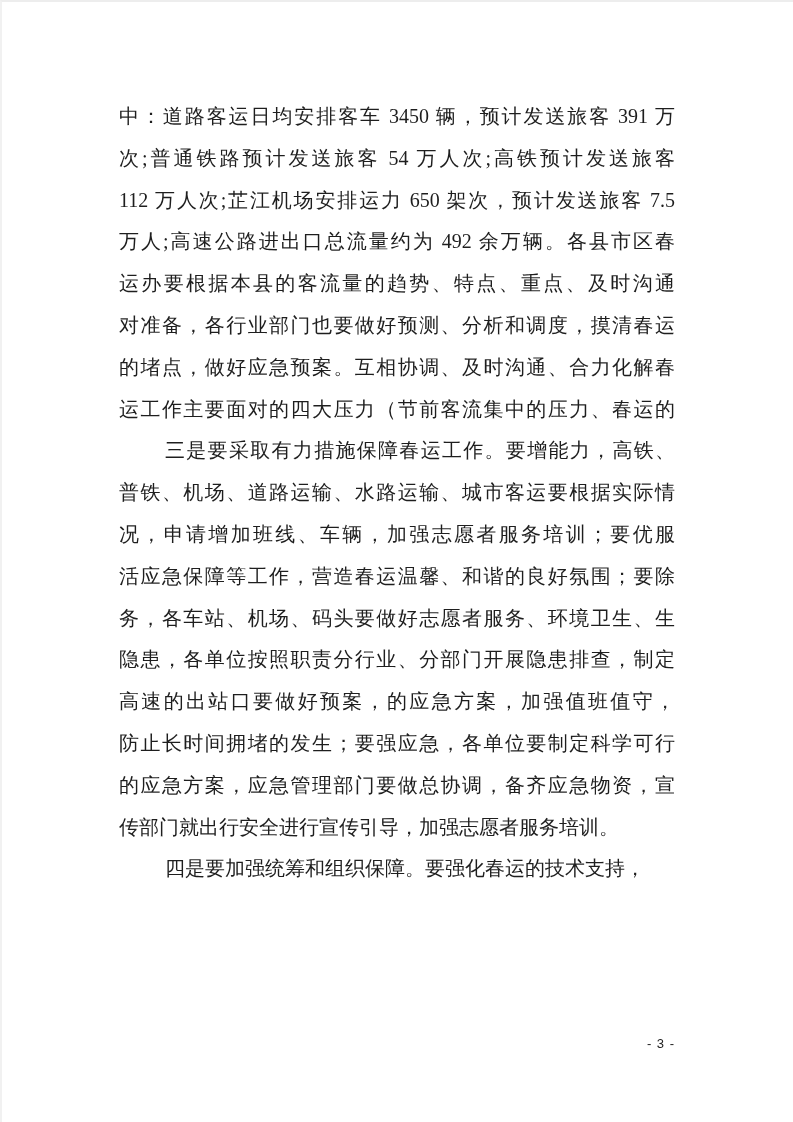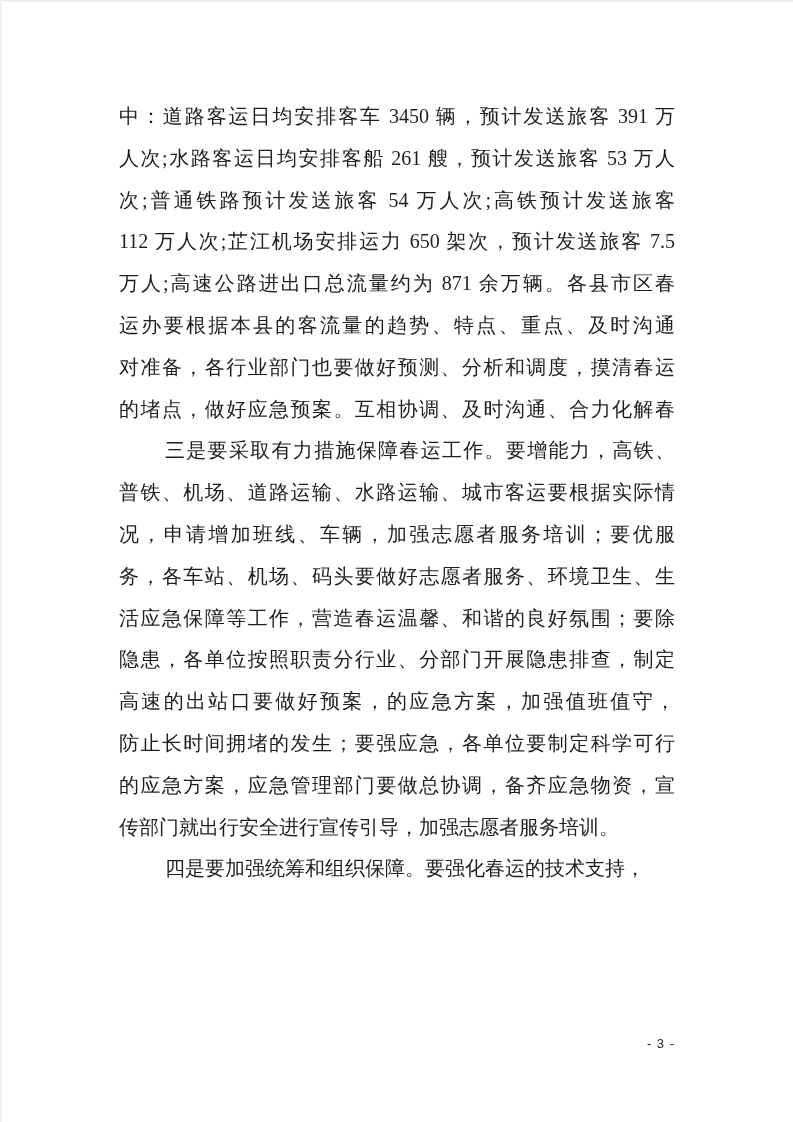"人次;水路客运日均安排客船 261 艘，预计发送旅客 53 万人" div.ln { html: <div>人次;水路客运日均安排客船 261 艘，预计发送旅客 53 万人</div> -> none }
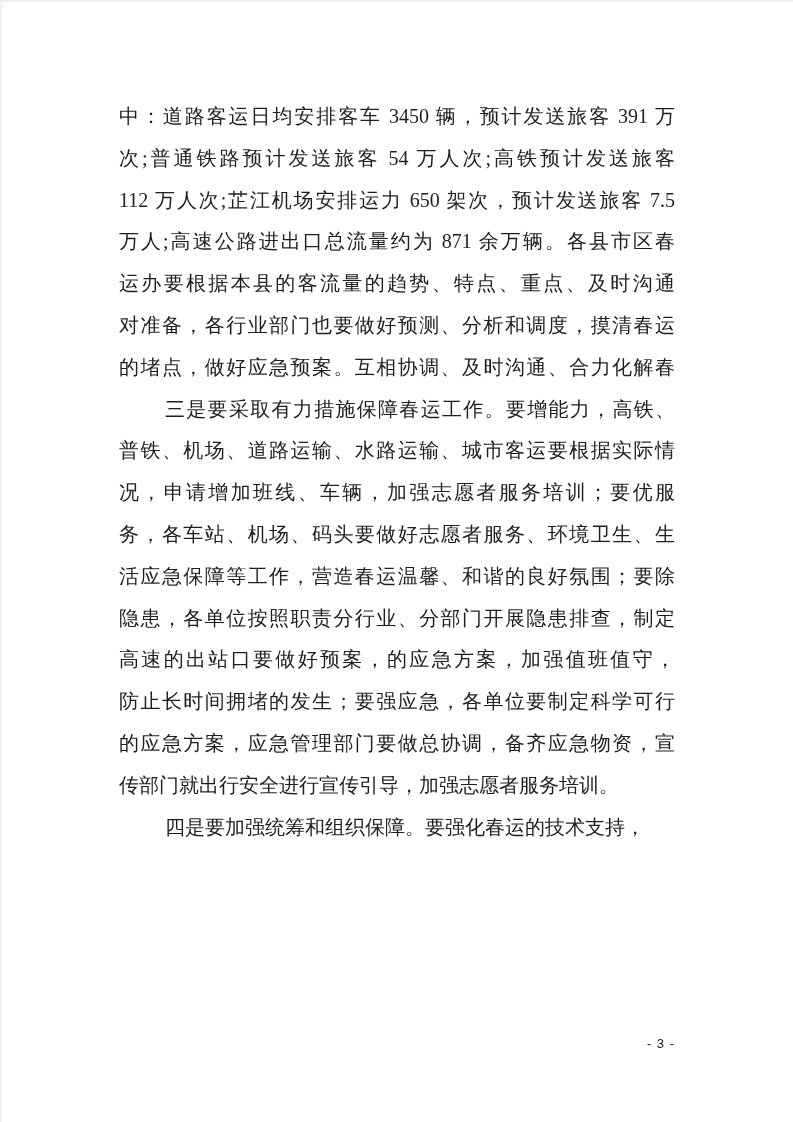"万人;高速公路进出口总流量约为 871 余万辆。各县市区春" div.ln { text: 871 -> 492 }
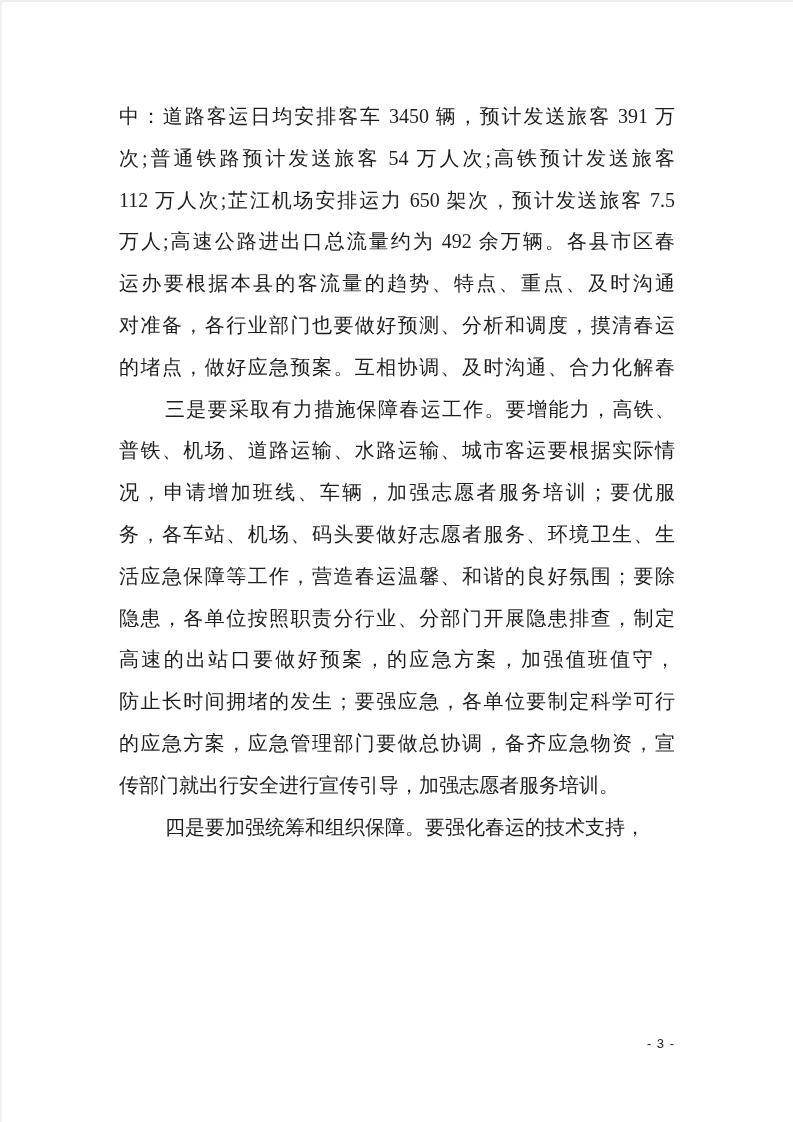"运工作主要面对的四大压力（节前客流集中的压力、春运的" div.ln { html: none -> <div>运工作主要面对的四大压力（节前客流集中的压力、春运的</div> }
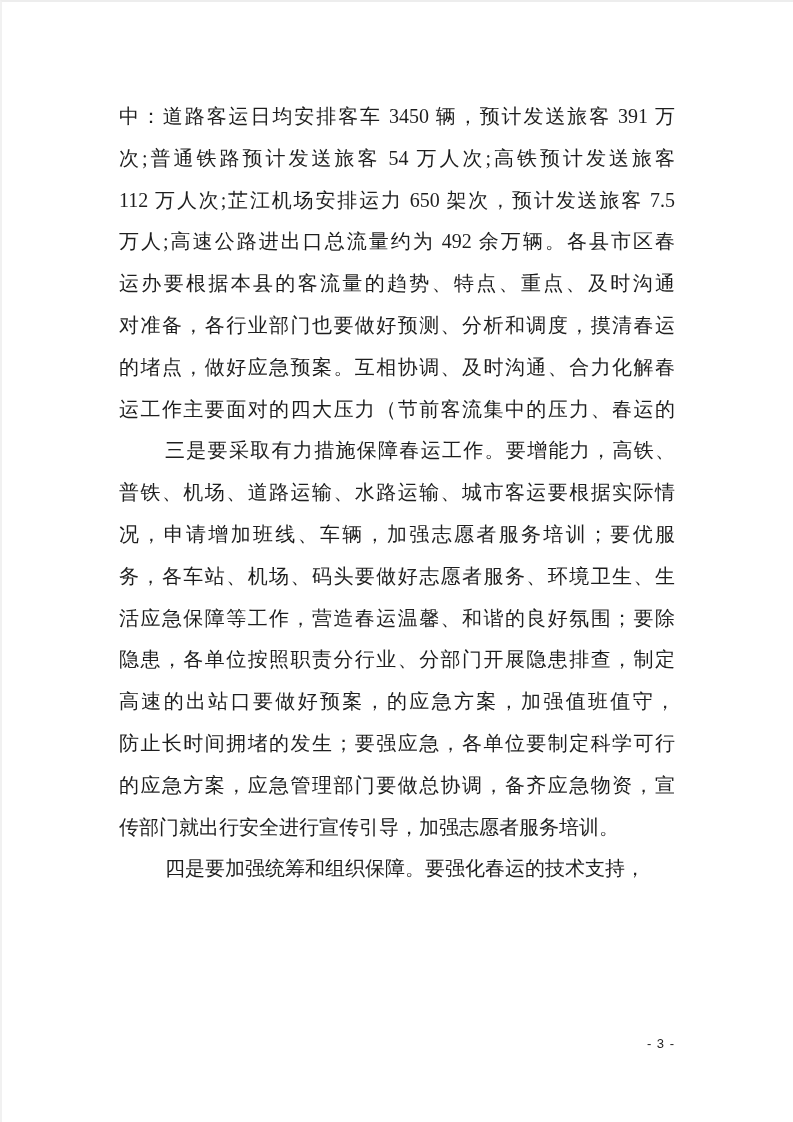"务，各车站、机场、码头要做好志愿者服务、环境卫生、生" div.ln { order: before "活应急保障等工作，营造春运温馨、和谐的良好氛围；要除" -> after "活应急保障等工作，营造春运温馨、和谐的良好氛围；要除" }
